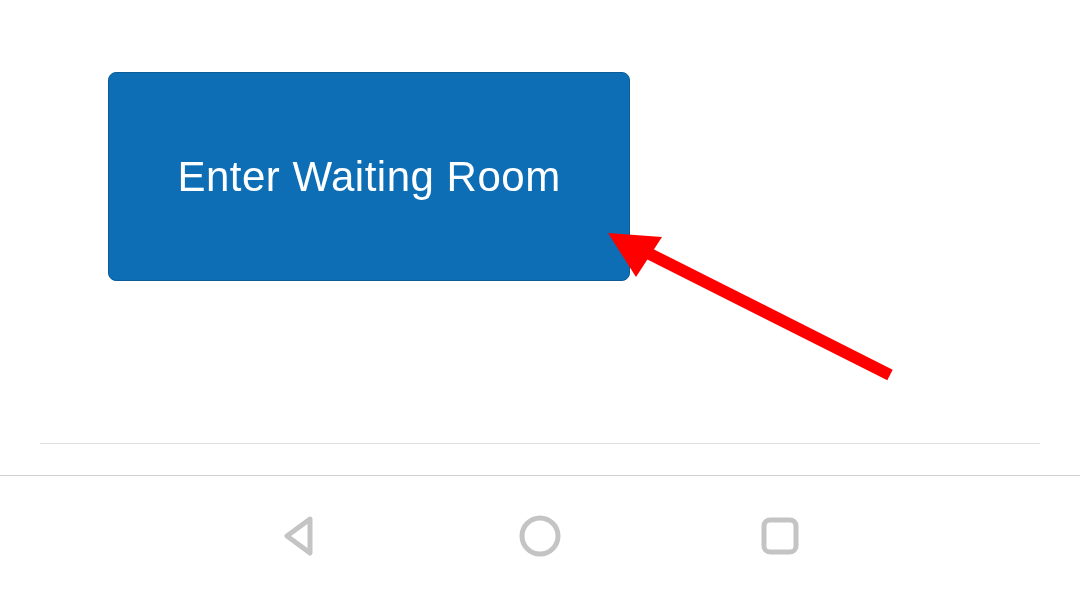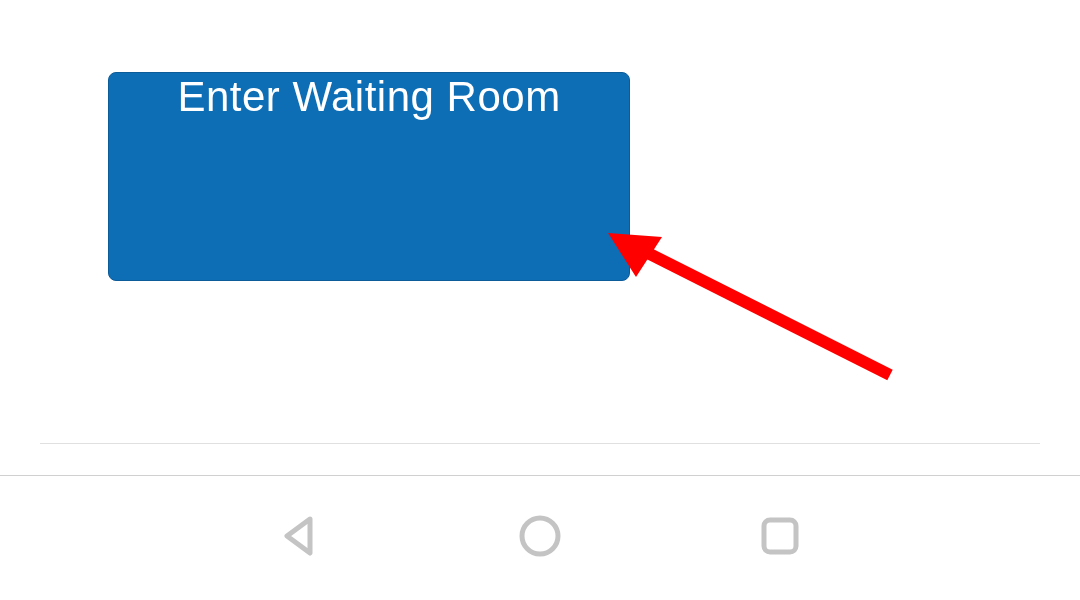"Enter Waiting Room" .enter-button { align-items: none -> center }
